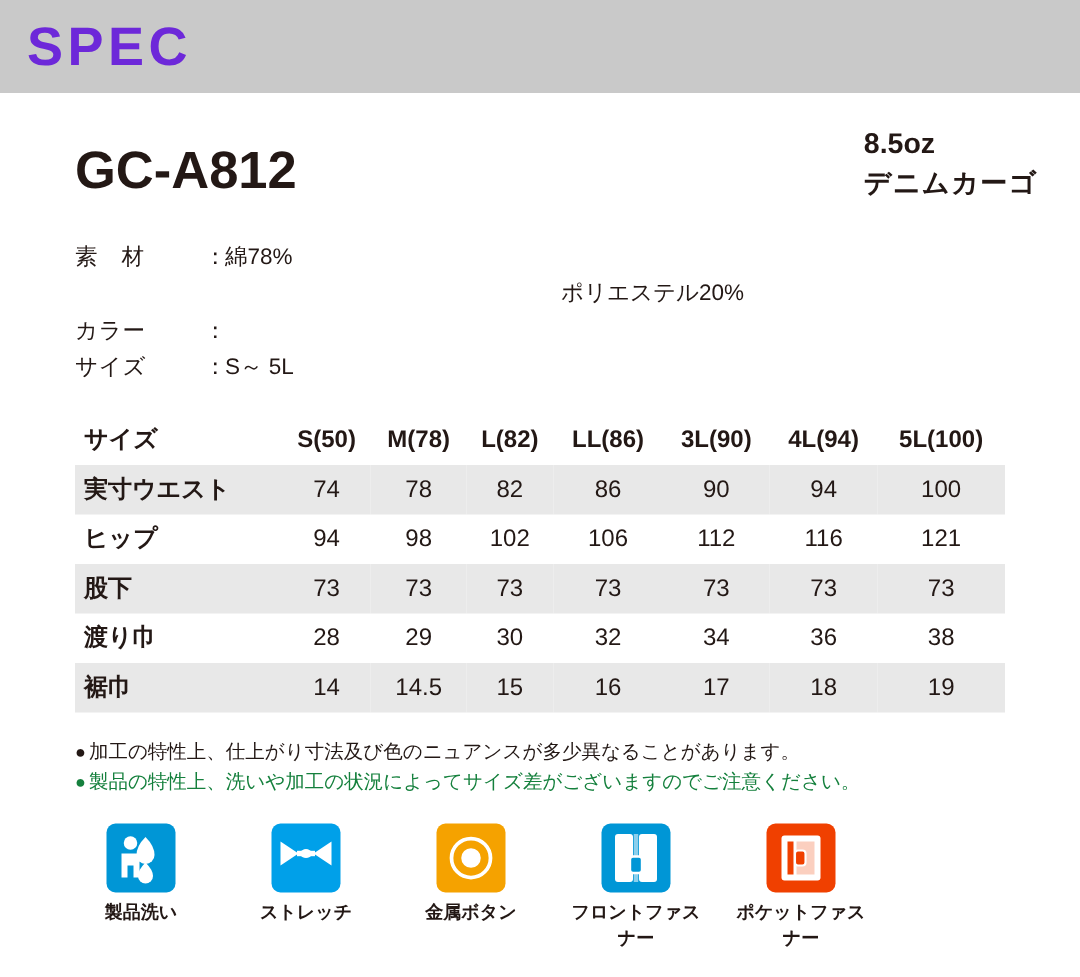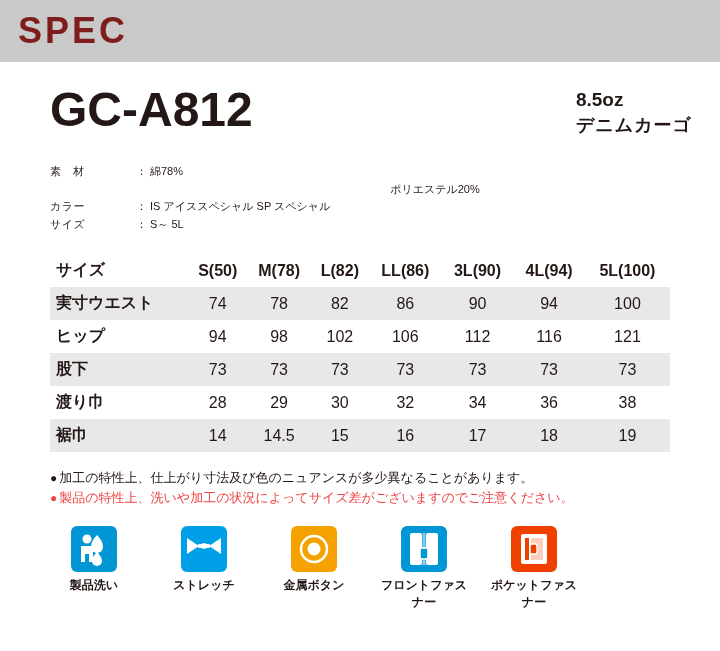"SPEC" .spec-bar .spec-text { color: #7f1d1d -> #6d28d9 }
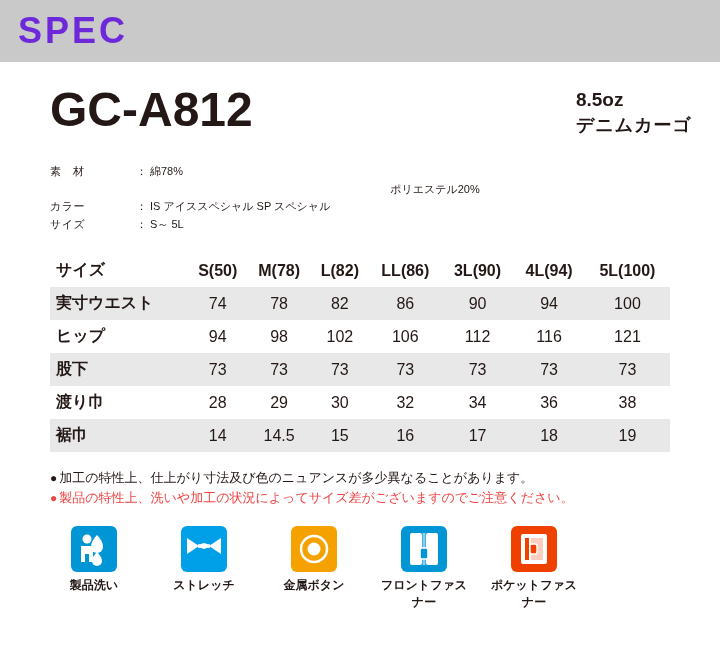"GC-A812" .model-no { font-size: 48px -> 35px }
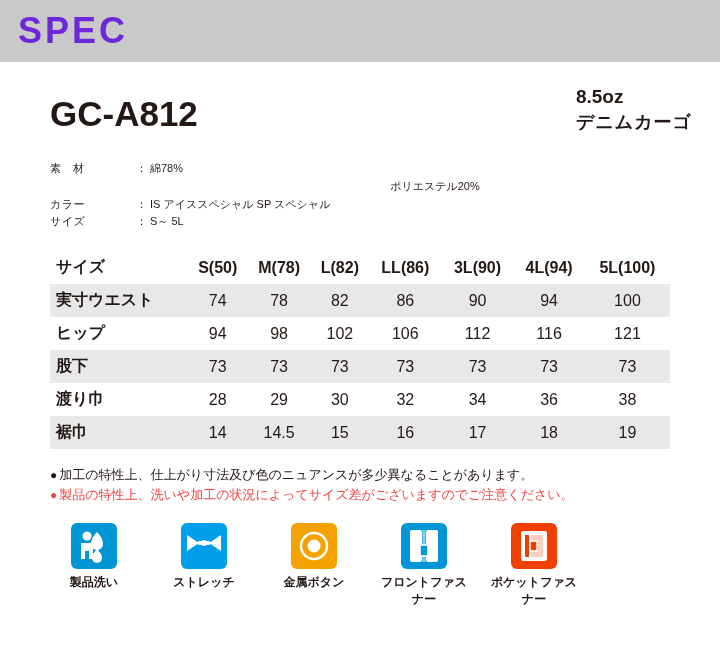"素 材" .attrs { font-size: 11px -> 15px }
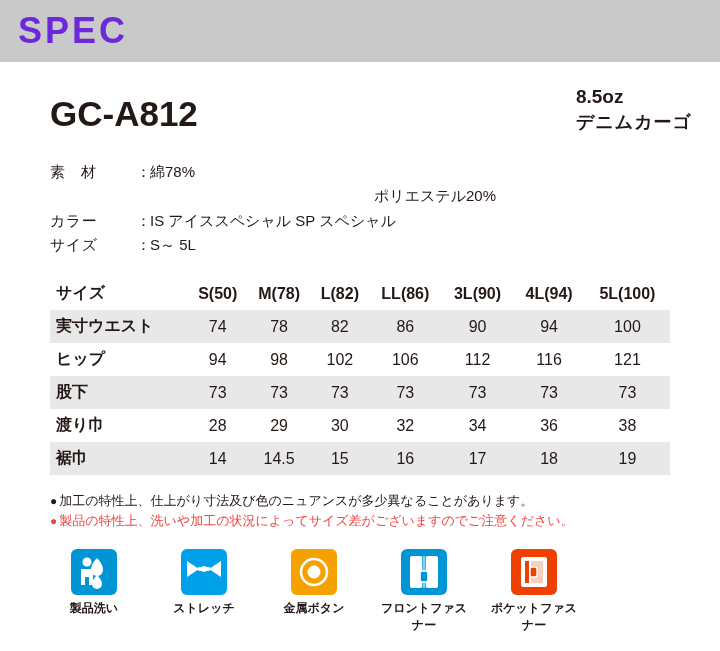"IS アイススペシャル SP スペシャル" span.attr-value { html: <span>IS アイススペシャル SP スペシャル</span> -> none }
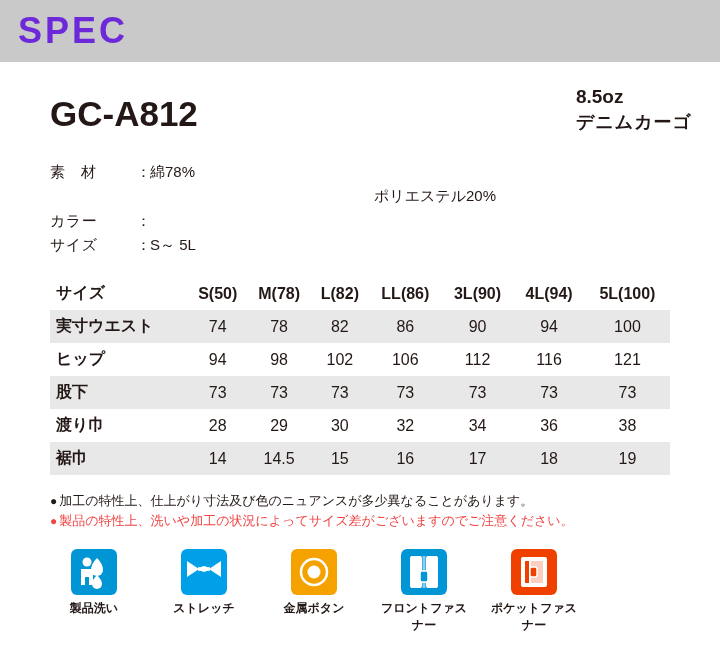"● 製品の特性上、洗いや加工の状況によってサイズ差がございますのでご注意ください。" .note-red { color: #ef4444 -> #15803d }
